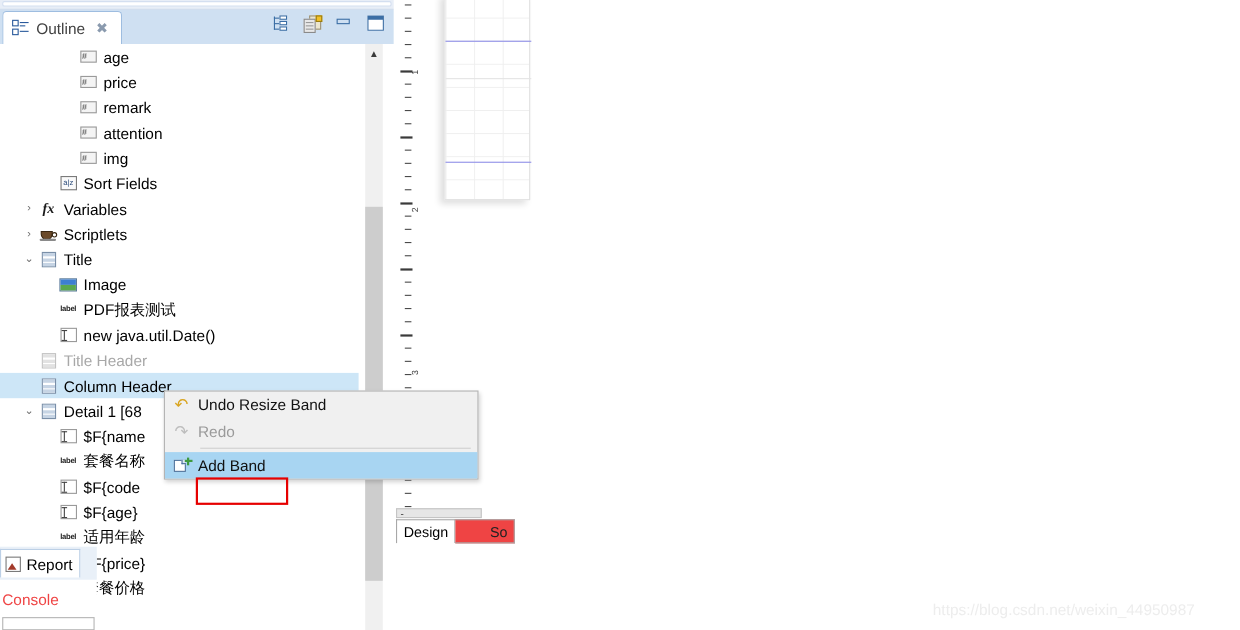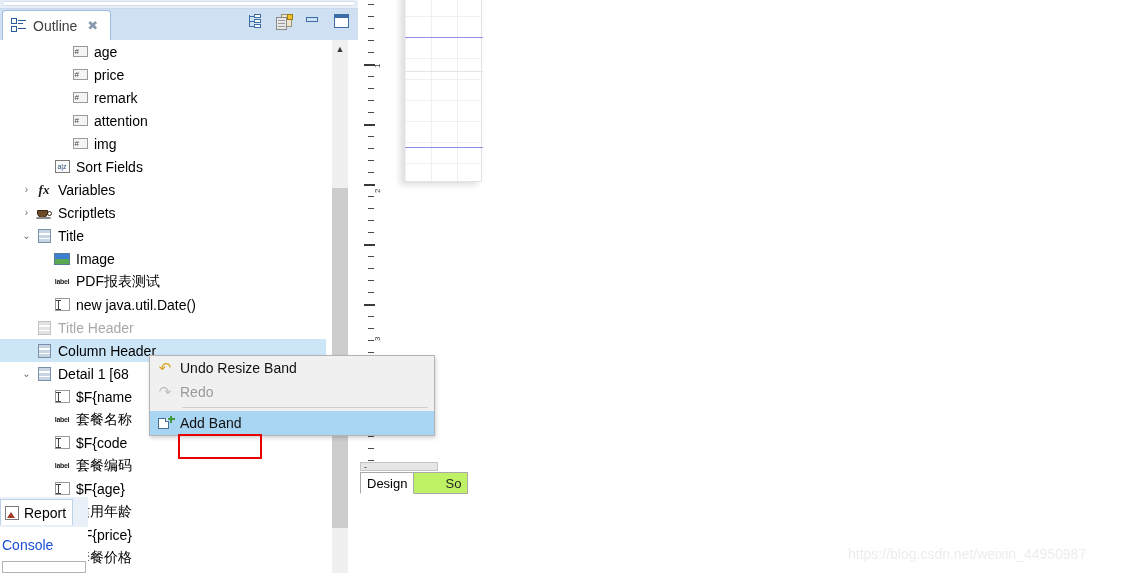"套餐编码" div.row { html: <div> <span></span> <span> <span>label</span> </span> <span>套餐编码</span> </div> -> none }
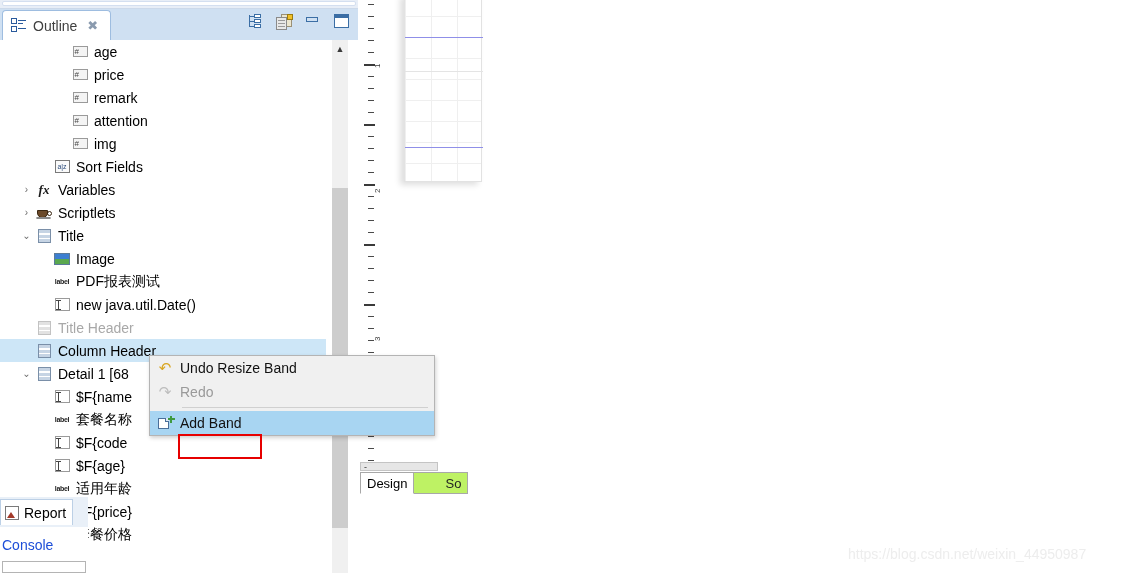"So" .dtab.inactive { background: #bef264 -> #ef4444 }
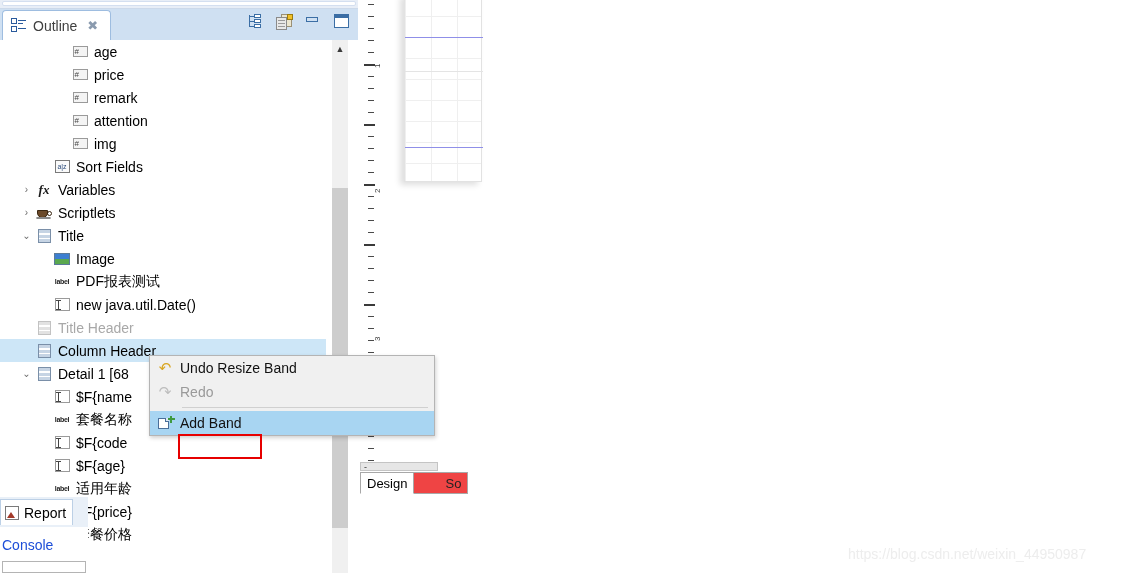"Console" #bp-console { color: #1d4ed8 -> #ef4444 }
